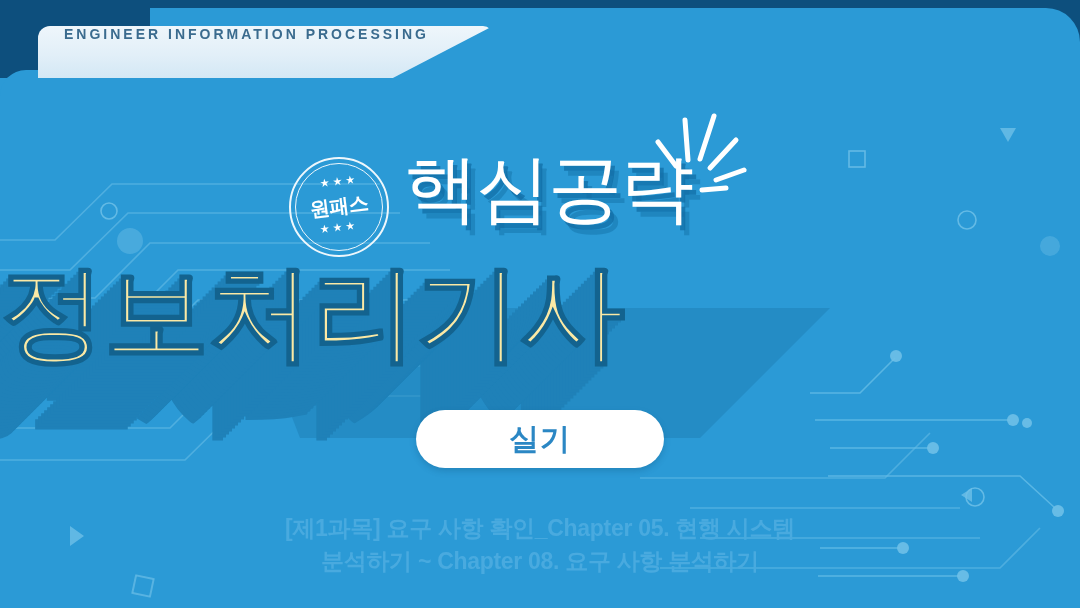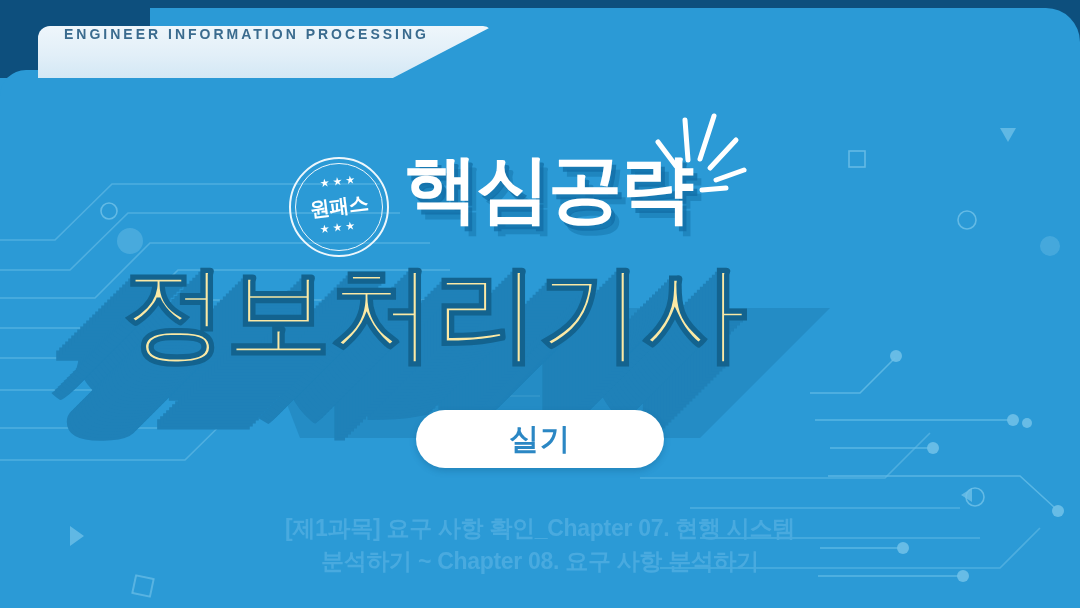"핵심공략" .headline { font-weight: bold -> normal }
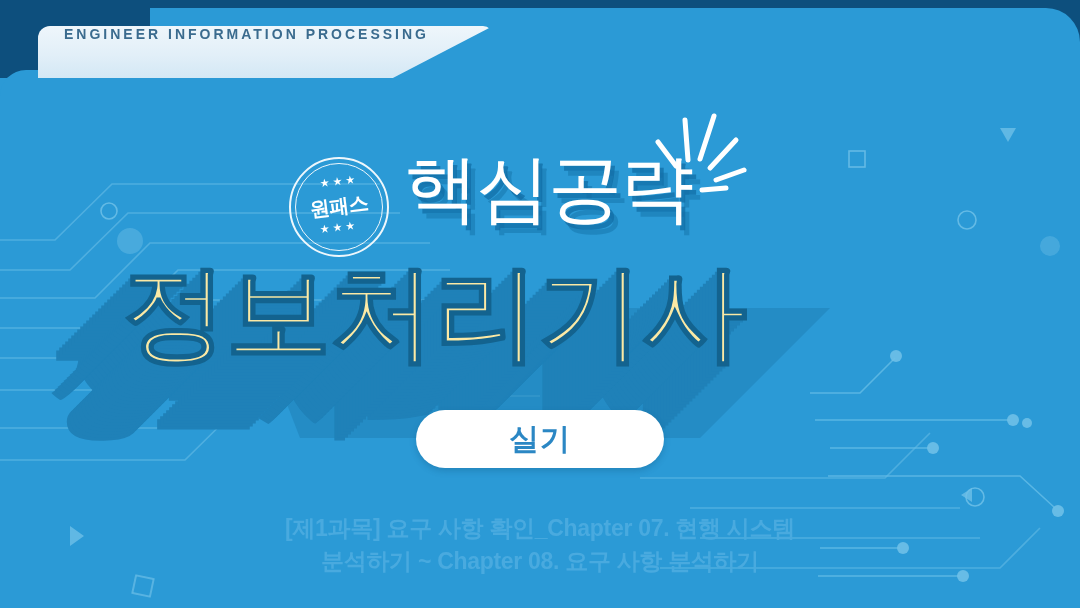"정보처리기사" .bigtitle-wrap { text-align: center -> none }
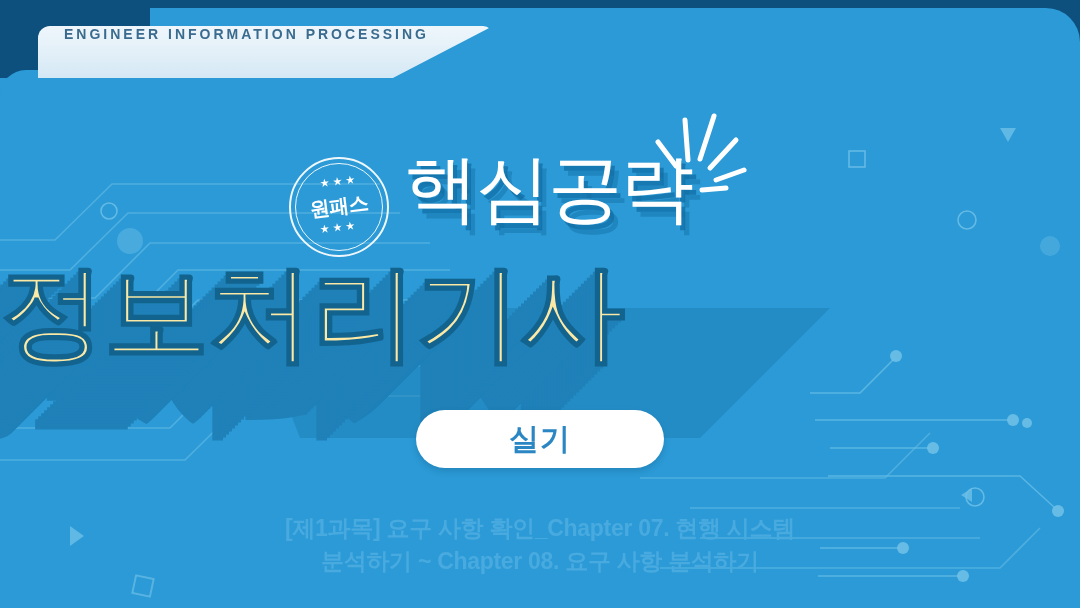"[제1과목] 요구 사항 확인_Chapter 07." div { text: 07 -> 05 }
